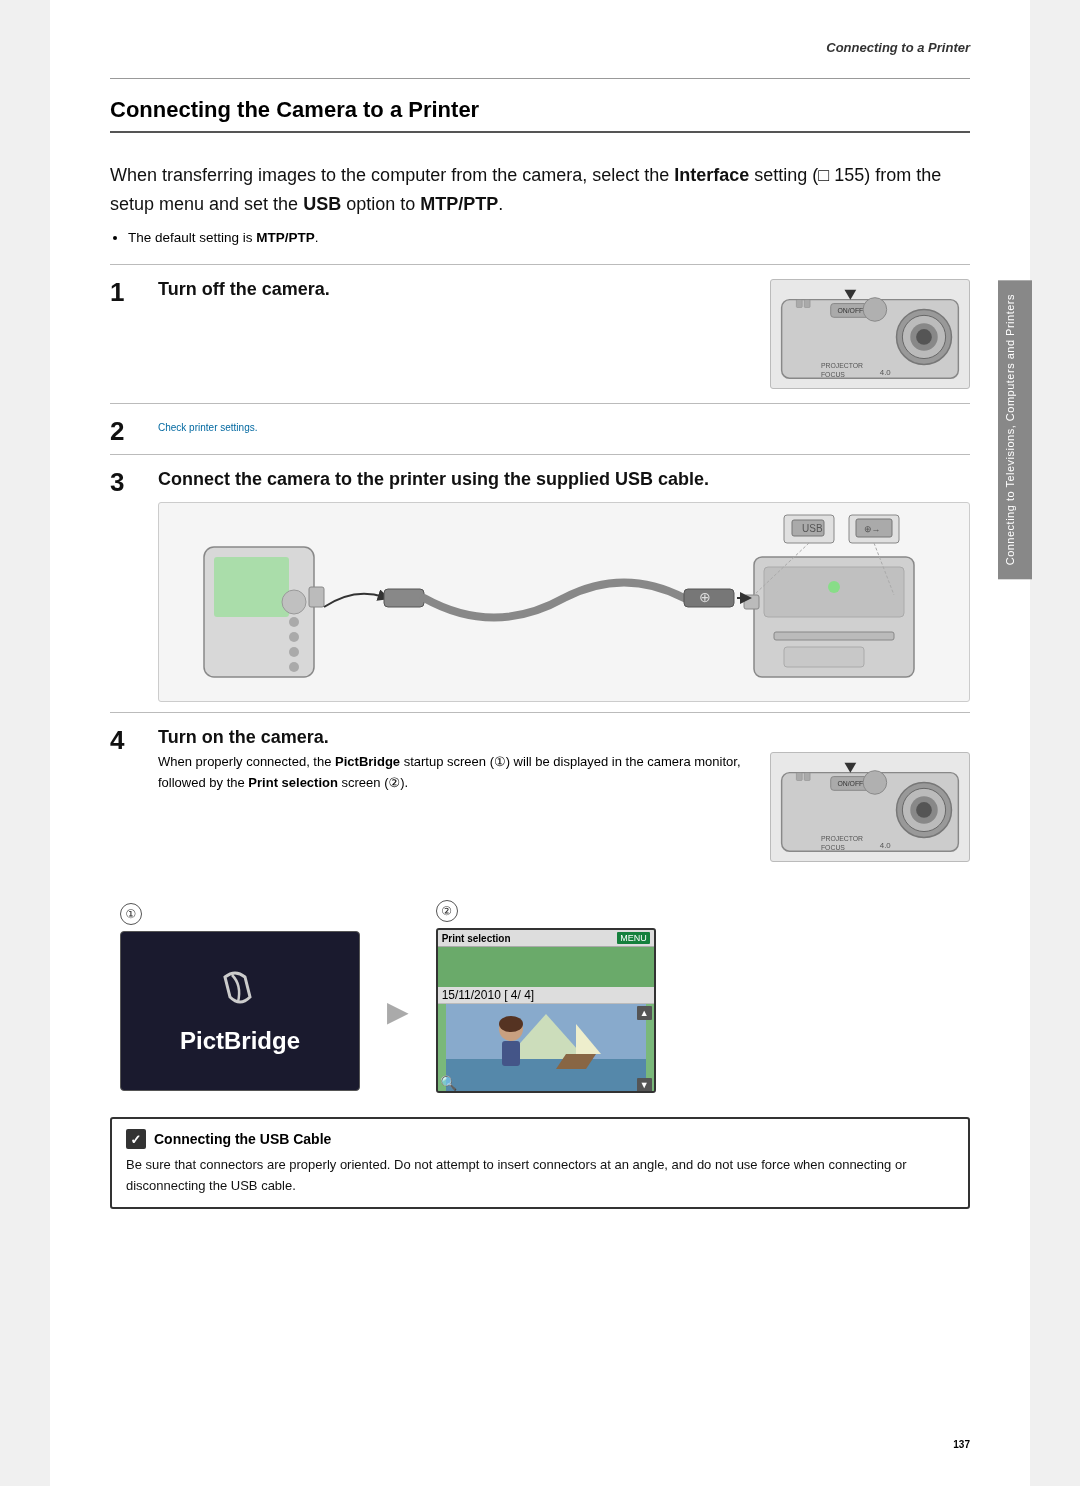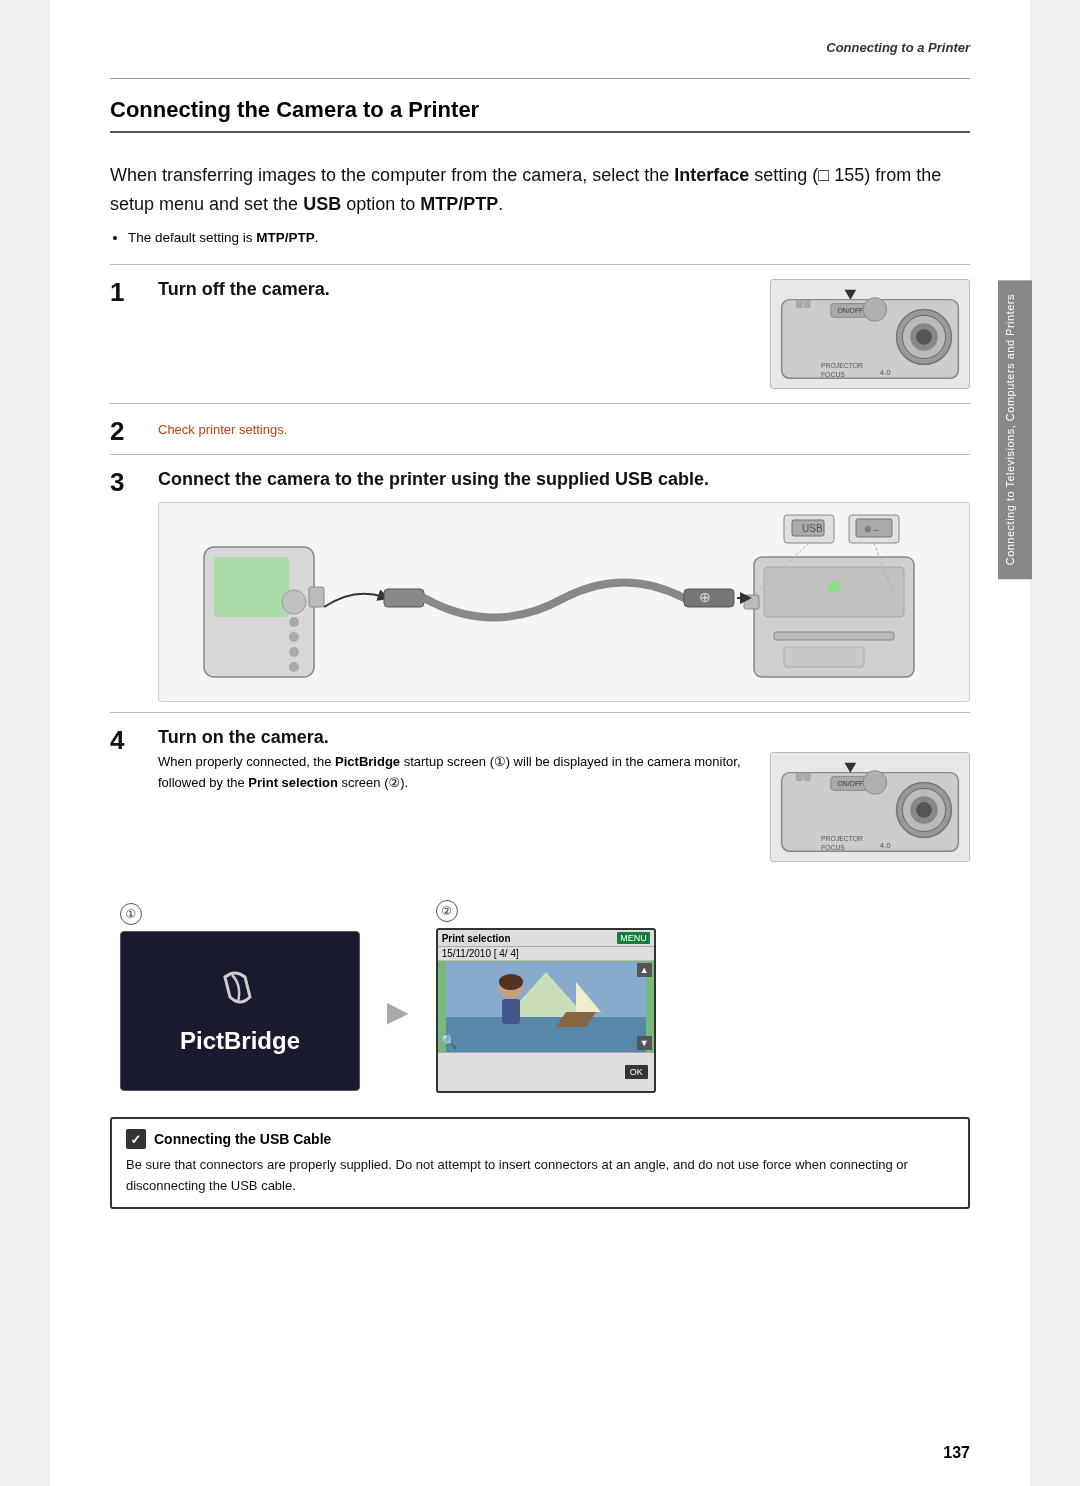"Check printer settings." .step-sub { color: #c2410c -> #0369a1; font-size: 13px -> 10px }
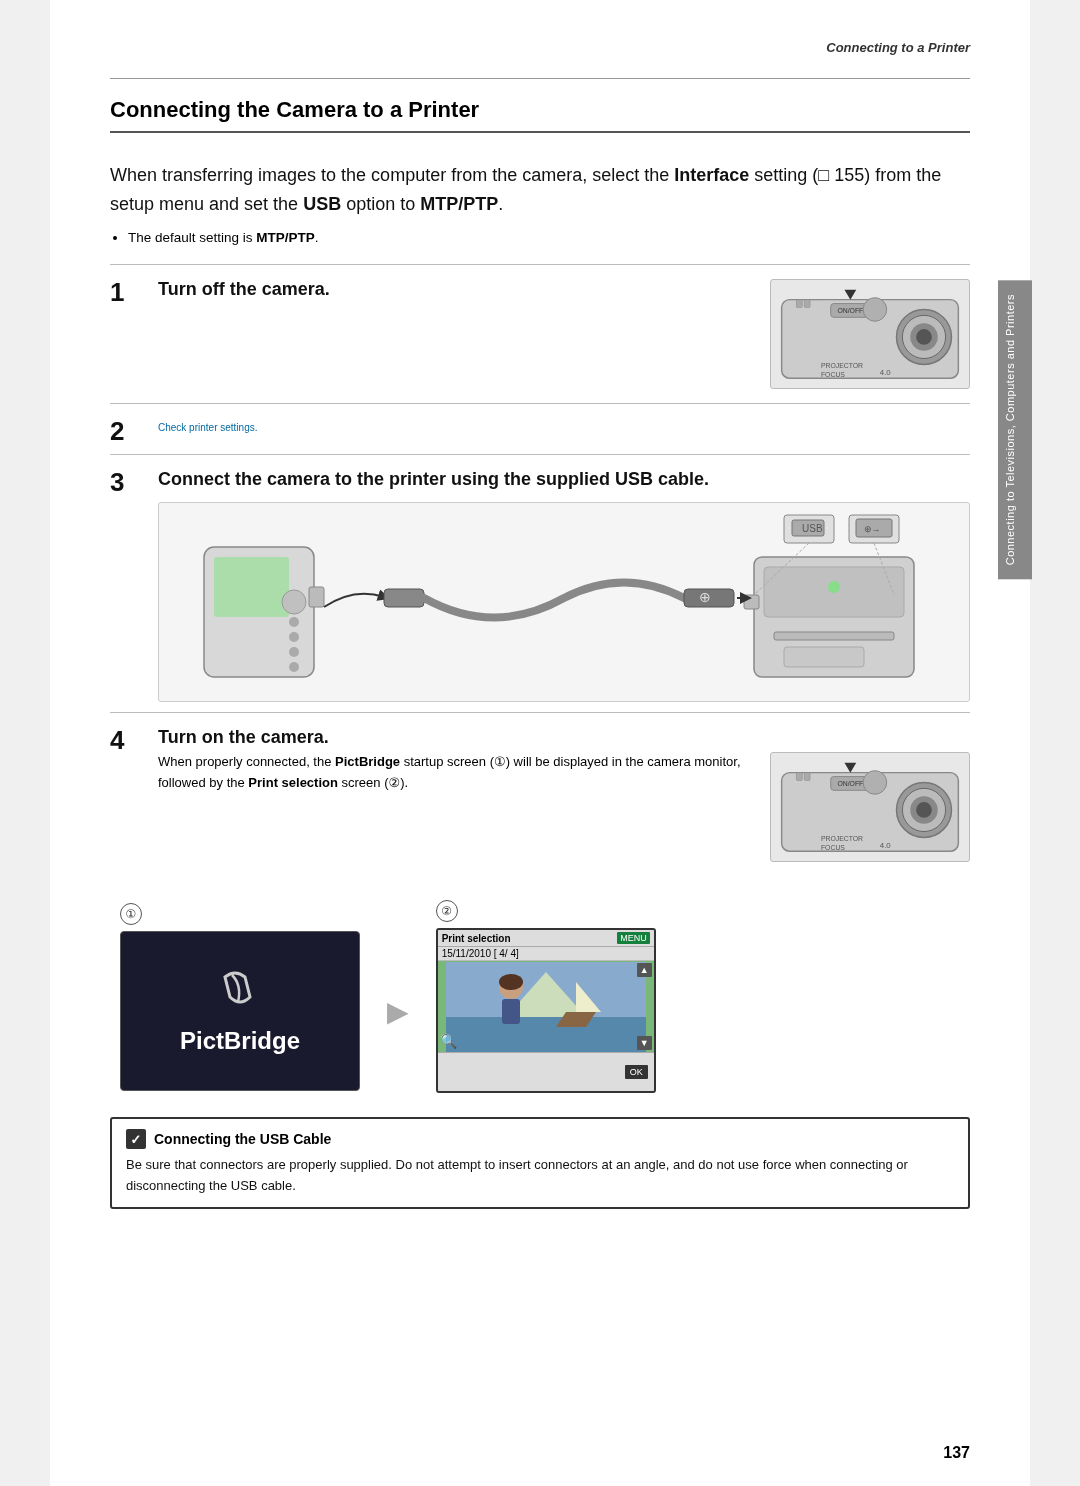"15/11/2010 [ 4/ 4]" div { font-size: 10px -> 12px; margin-top: none -> 40px }
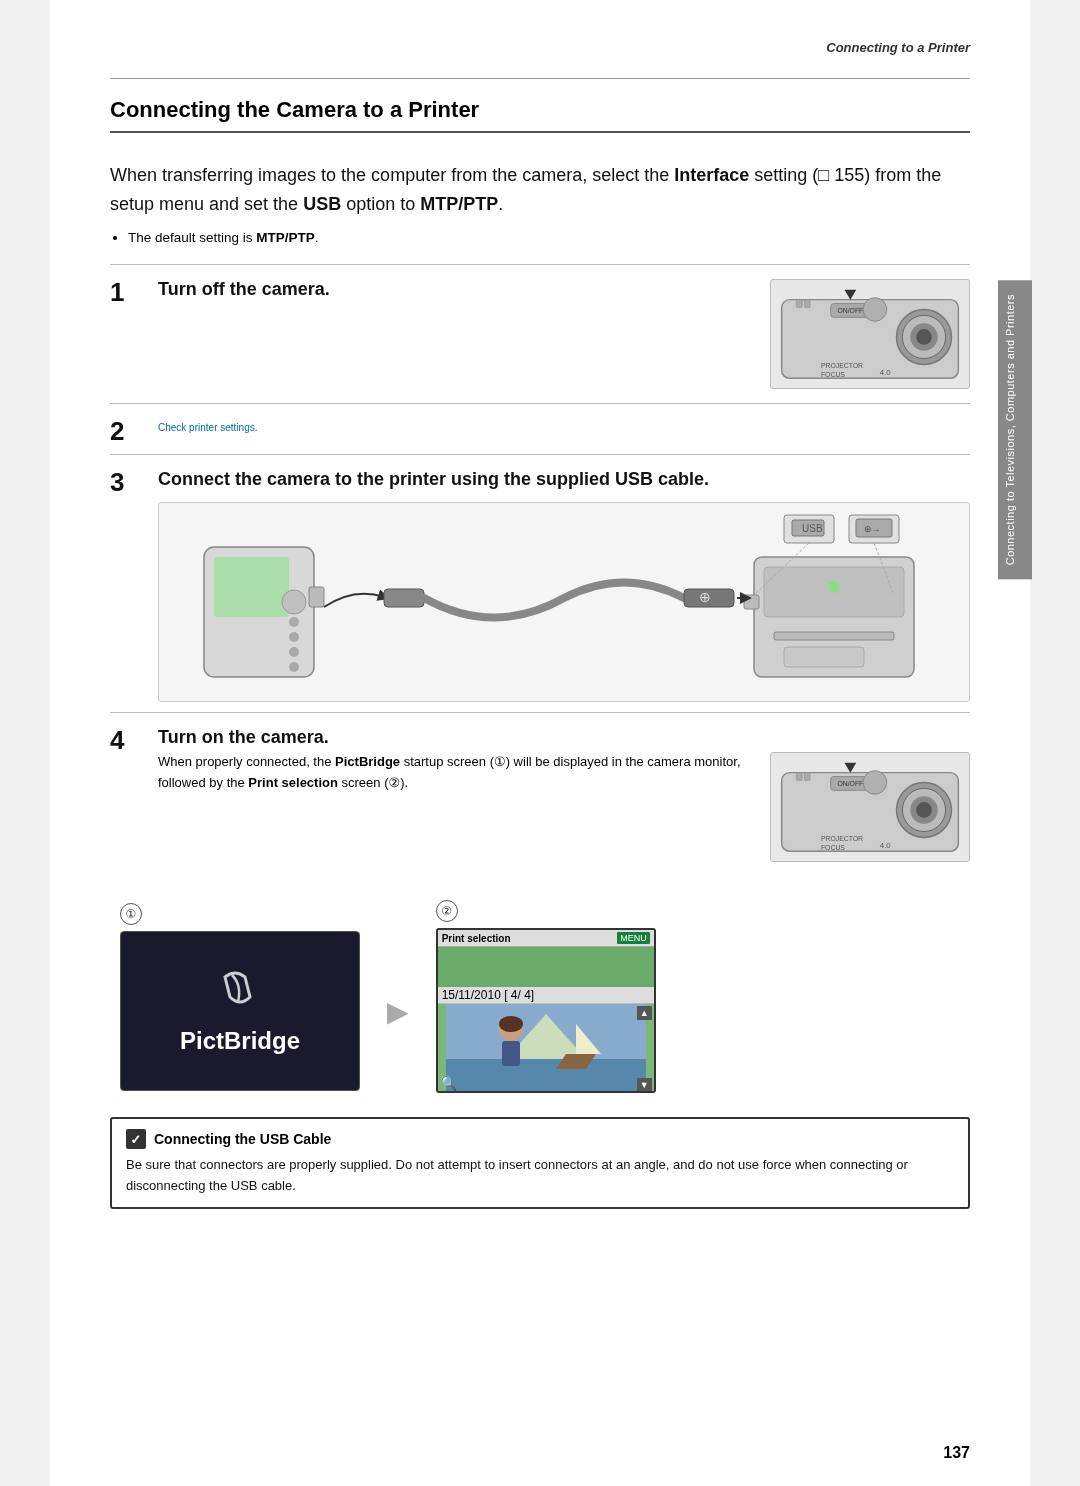"Be sure that connectors are" div.note-text { text: supplied -> oriented }
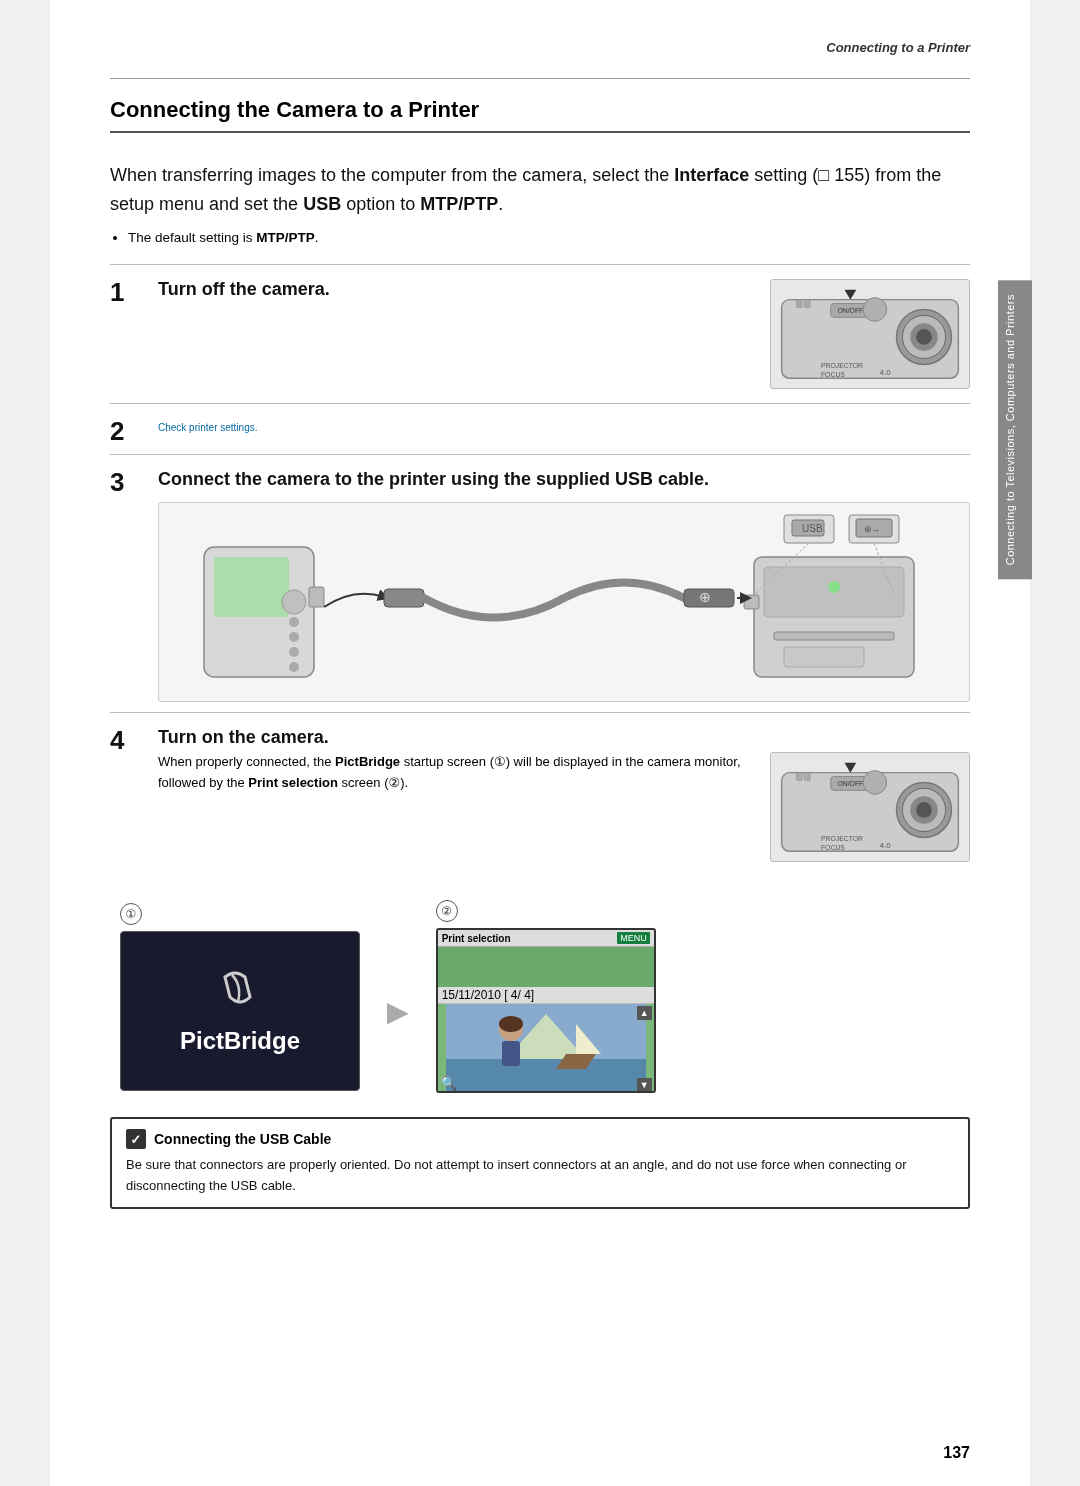"137" .page-footer { bottom: 24px -> 36px; font-size: 16px -> 10px }
